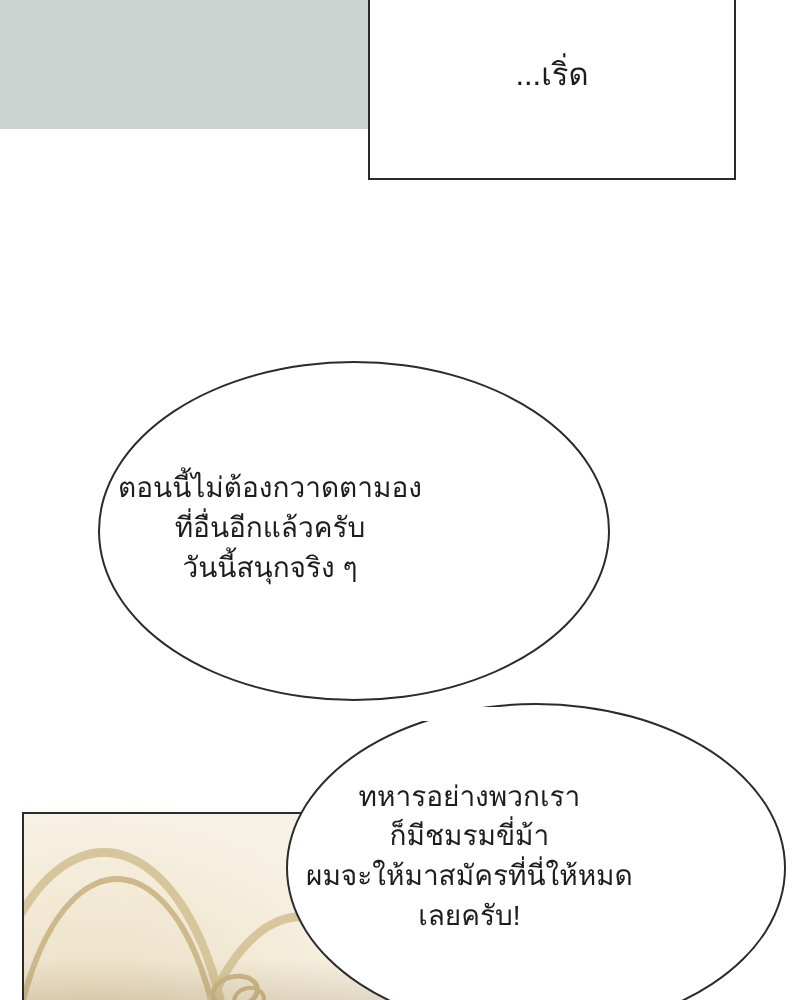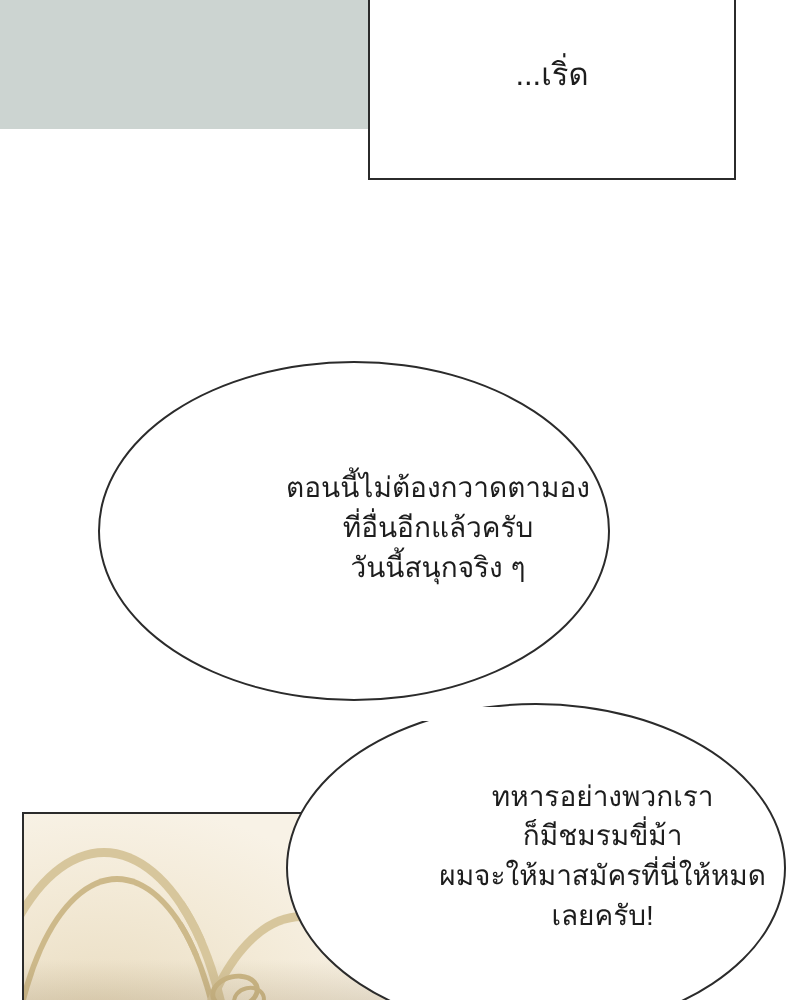"ตอนนี้ไม่ต้องกวาดตามอง" .bubble { justify-content: flex-end -> flex-start }
